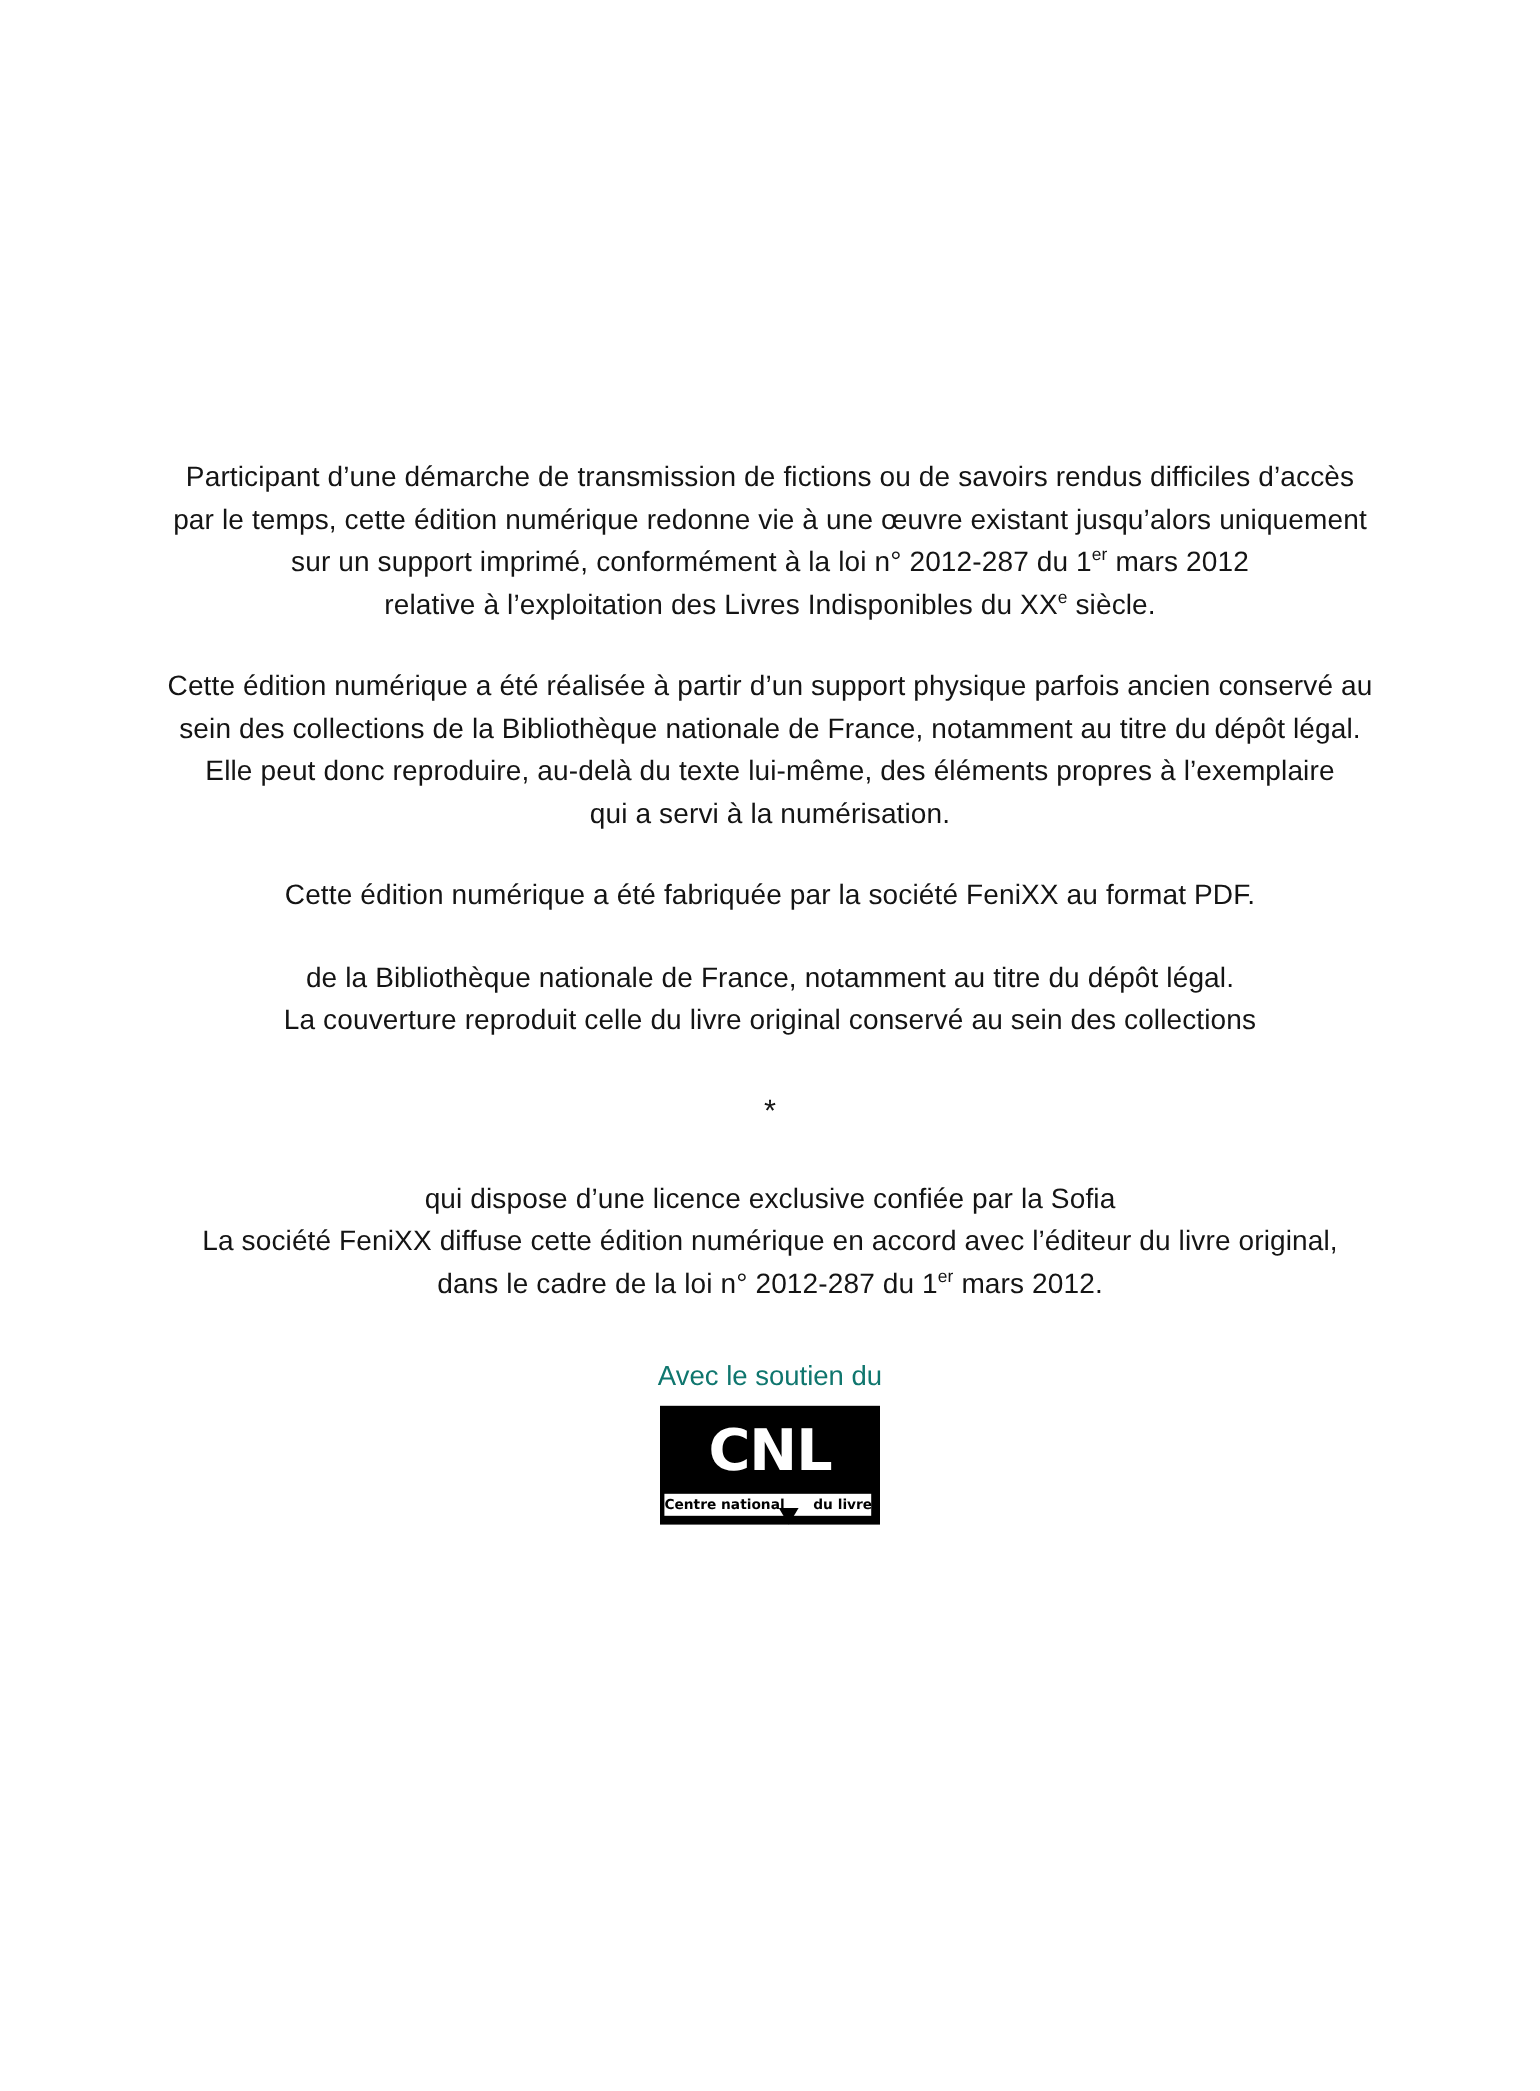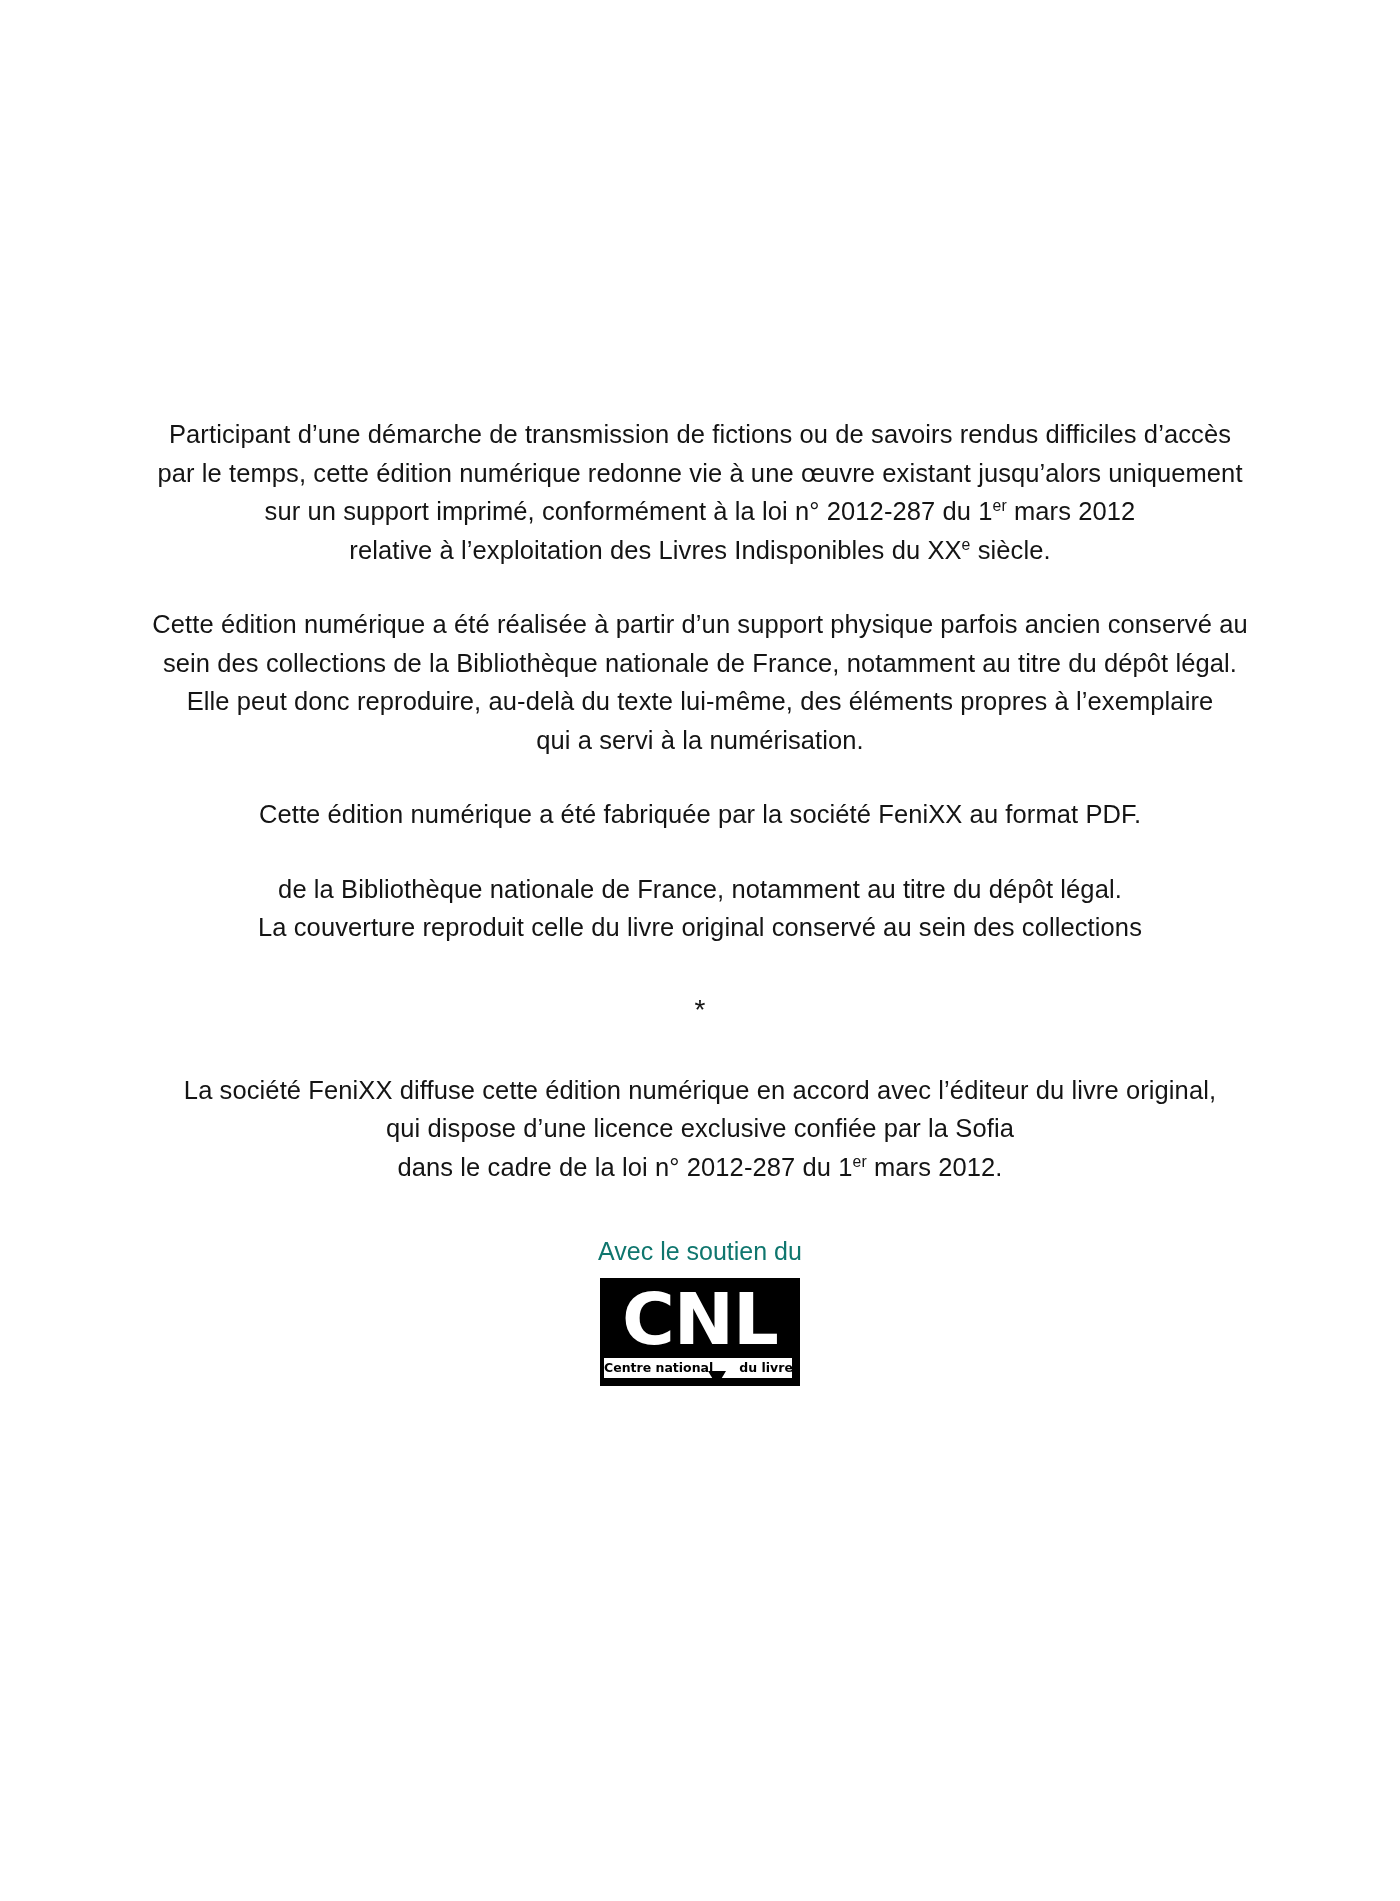"La société FeniXX diffuse cette" span.line { order: before "qui dispose d’une licence exclusive" -> after "qui dispose d’une licence exclusive" }
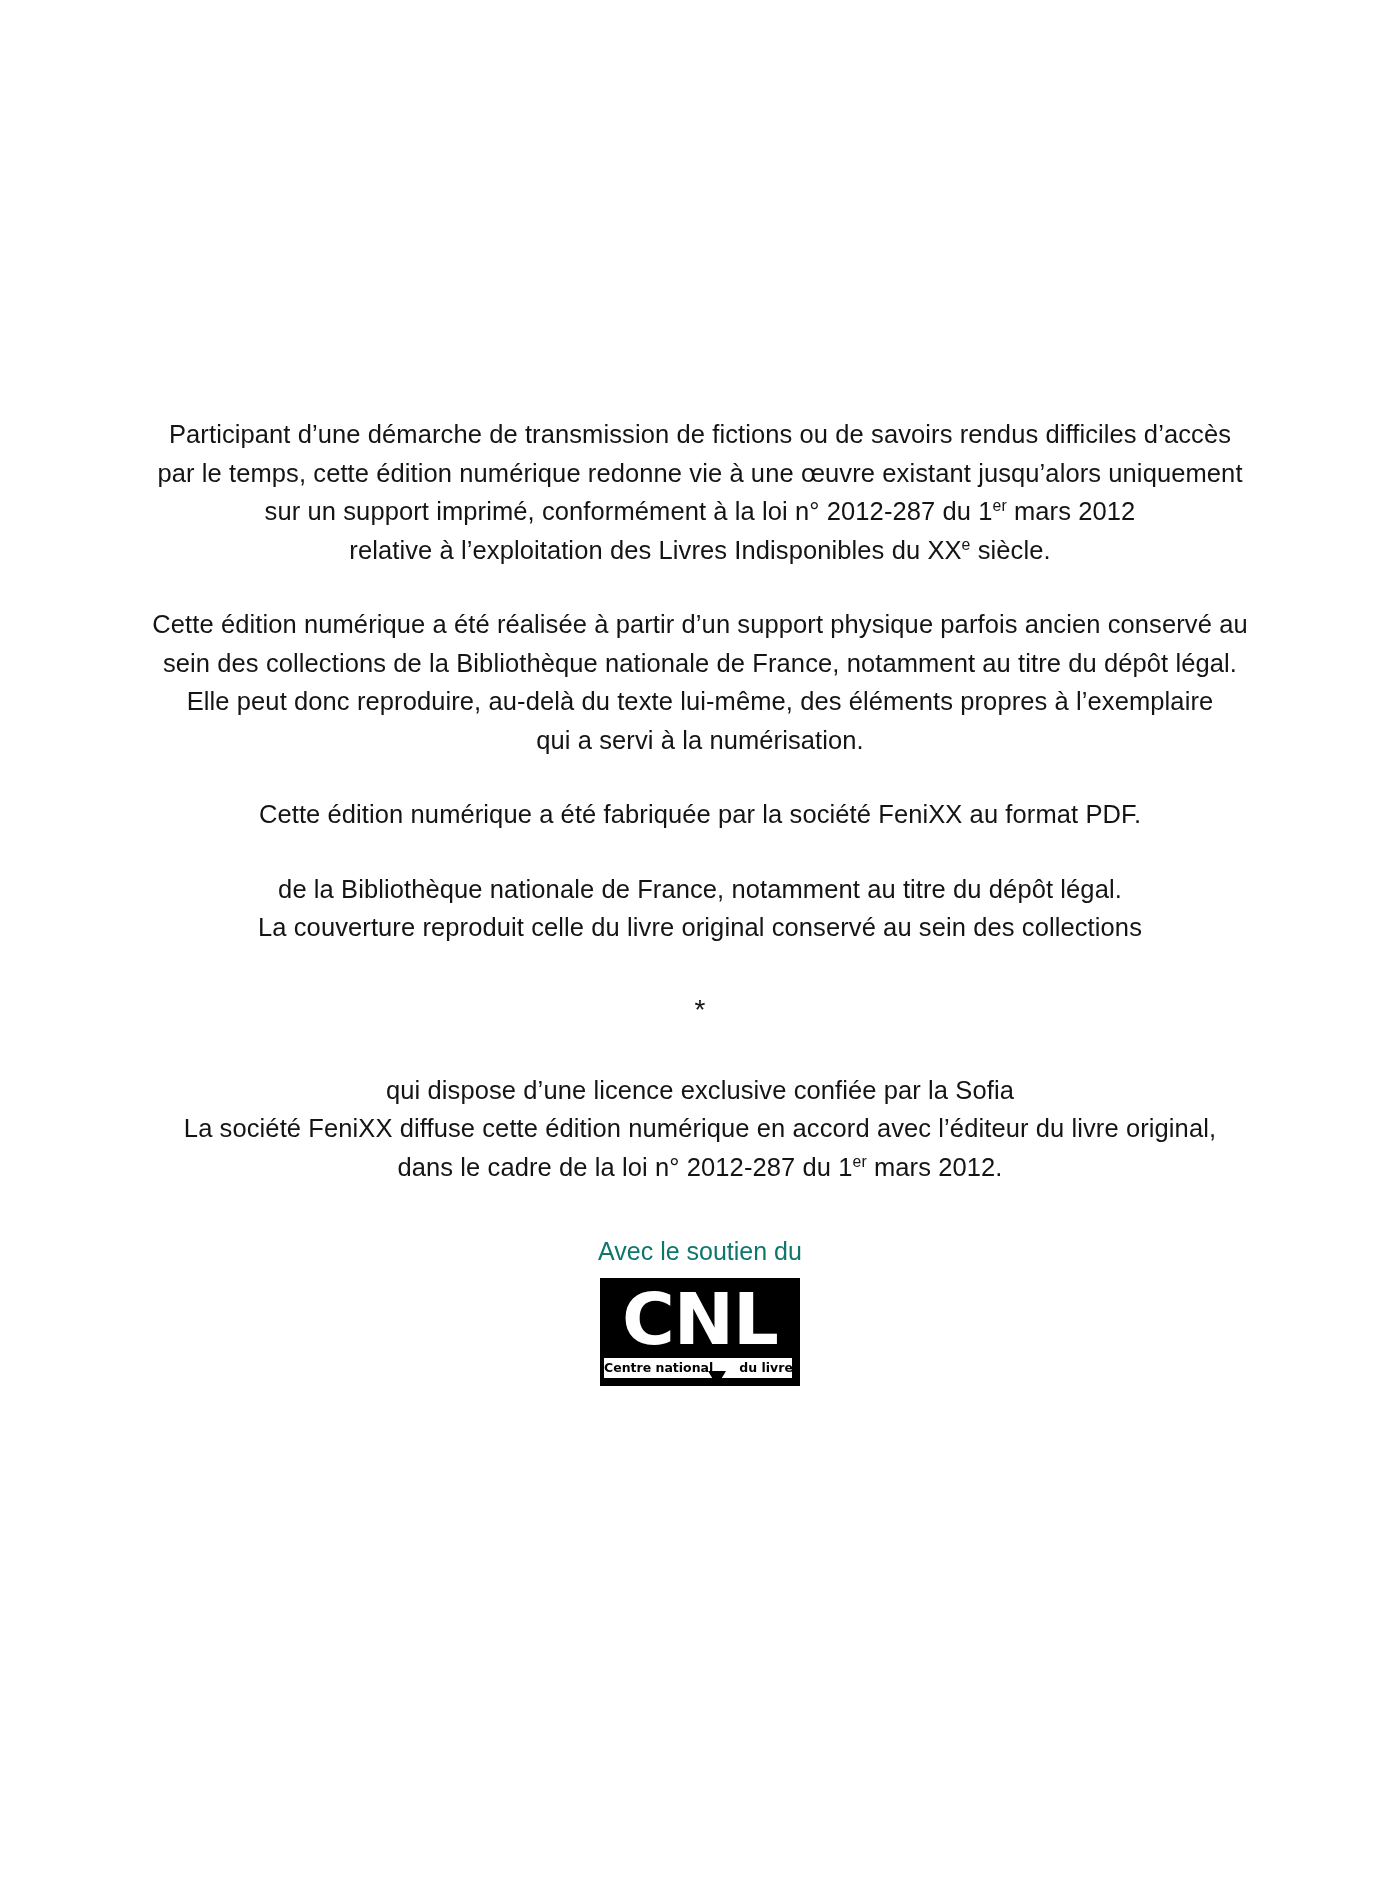"CNL" .cnl-letters { font-size: 72px -> 52px }
